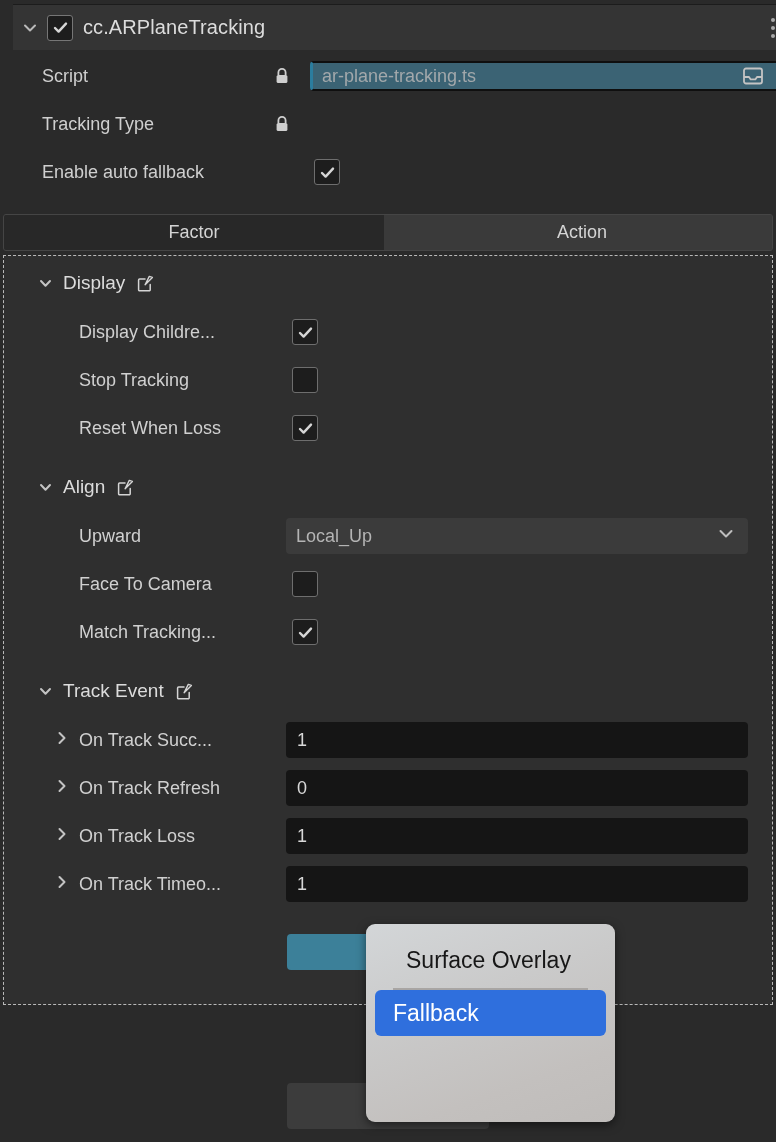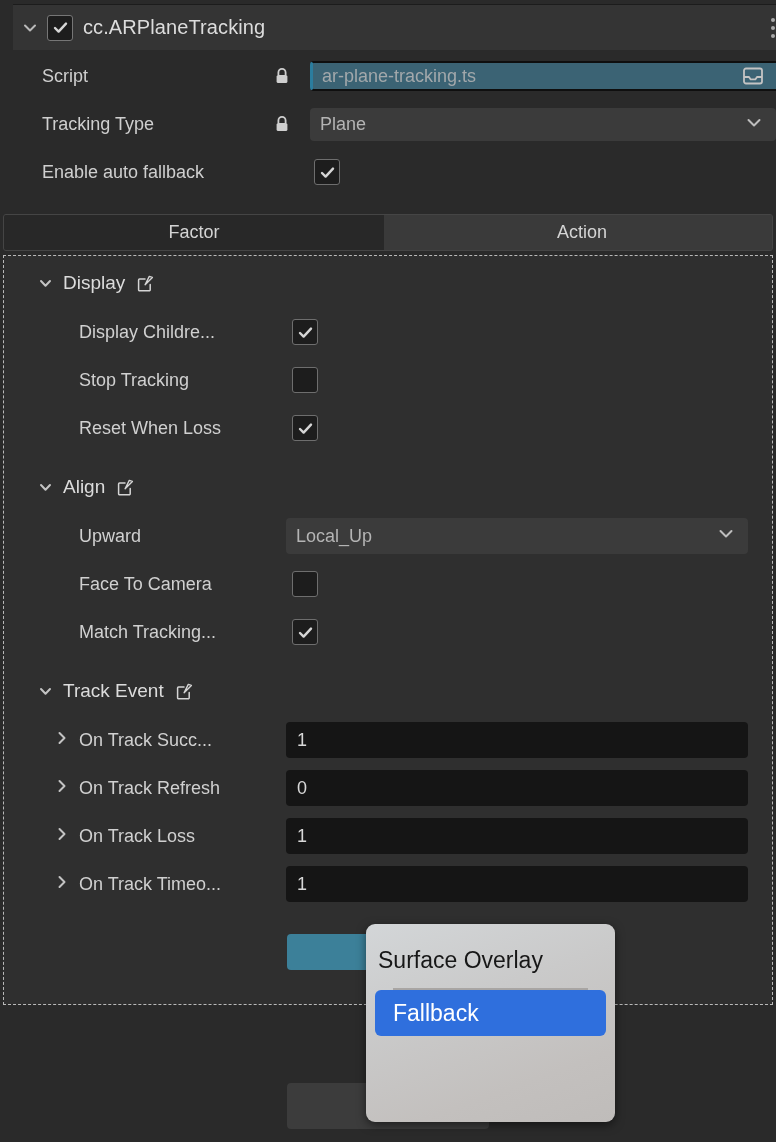"Plane" div.field-dd { html: <div> <span>Plane</span> <span> <svg> <path></path> </svg> </span> </div> -> none }
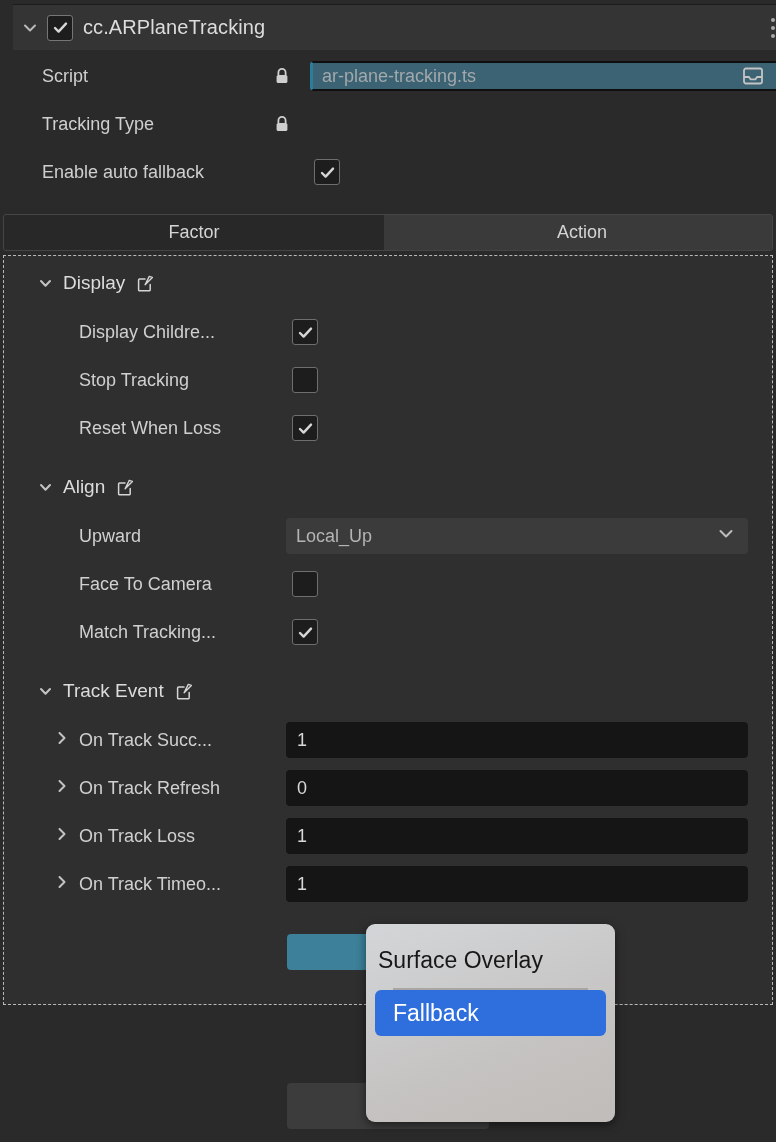"Surface Overlay" .ctx-item { padding-left: 12px -> 40px }
